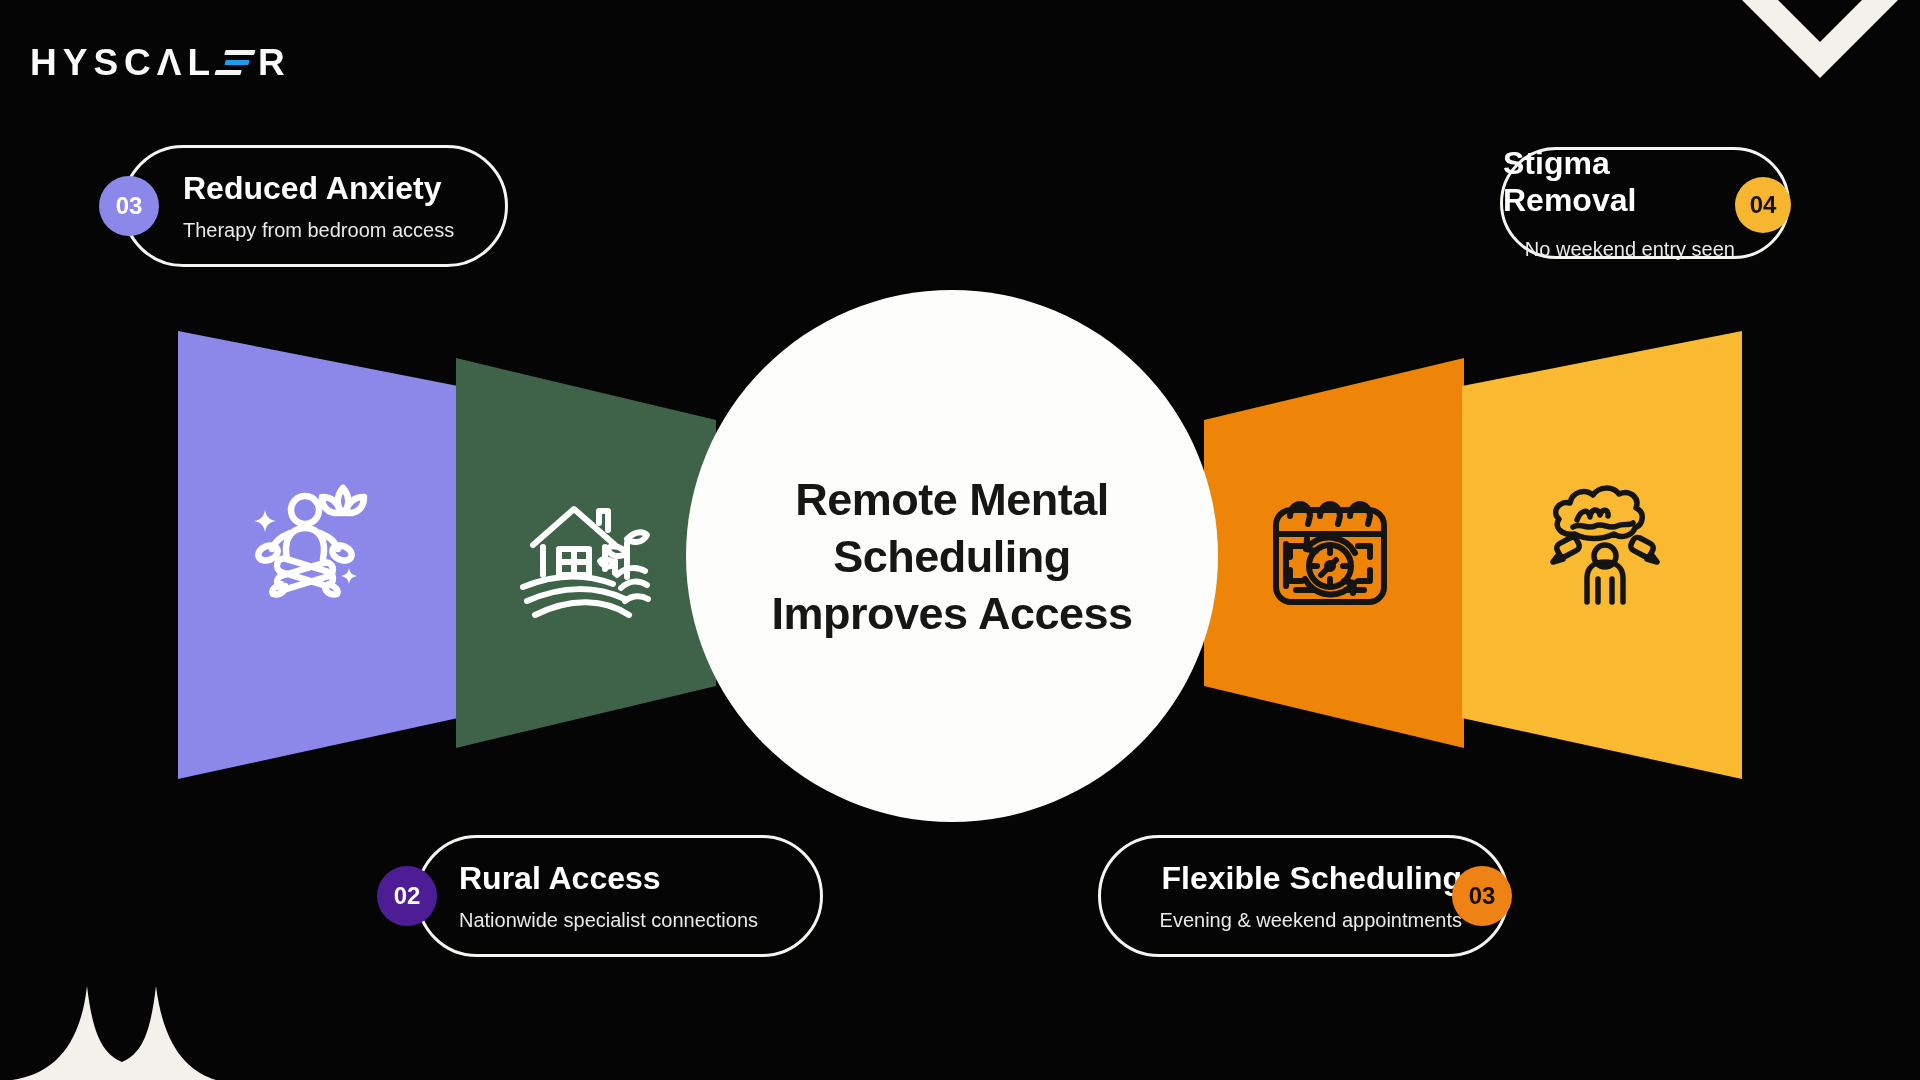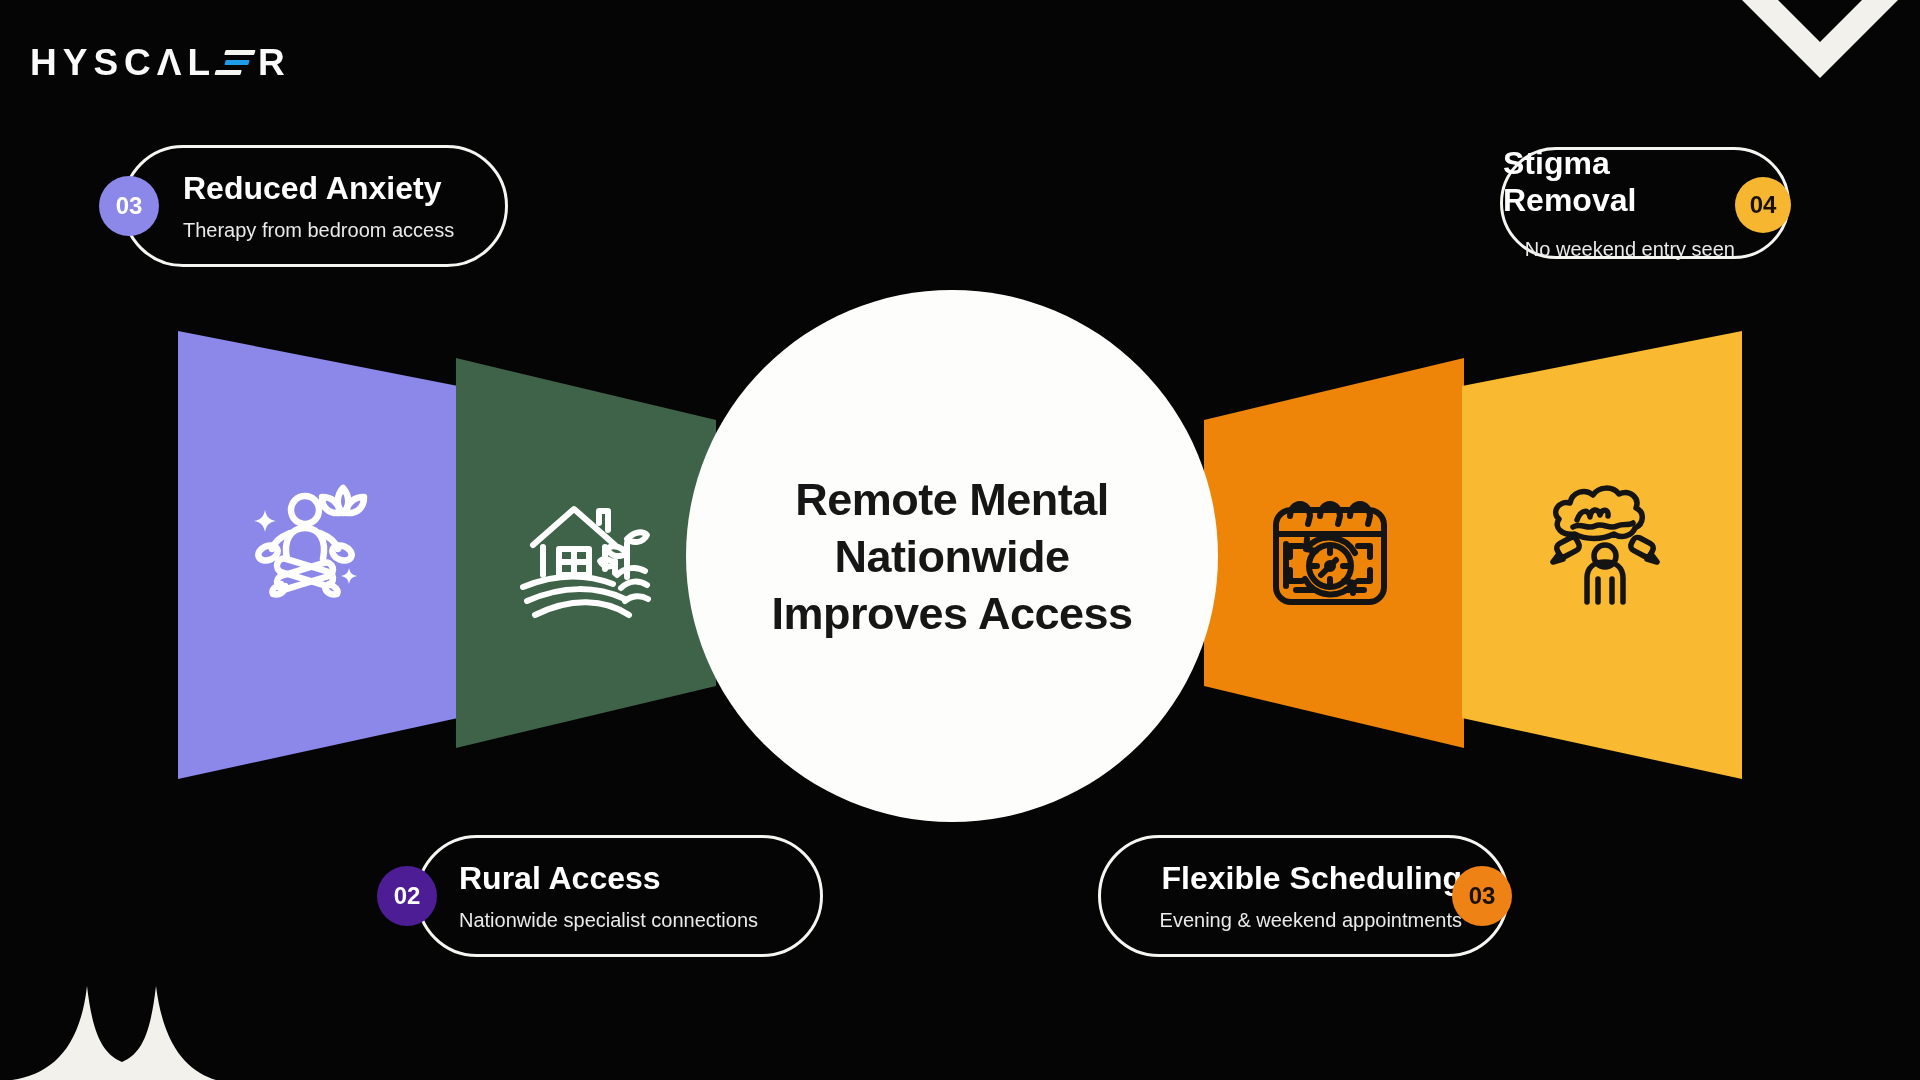"Nationwide" span.line { text: Nationwide -> Scheduling }
